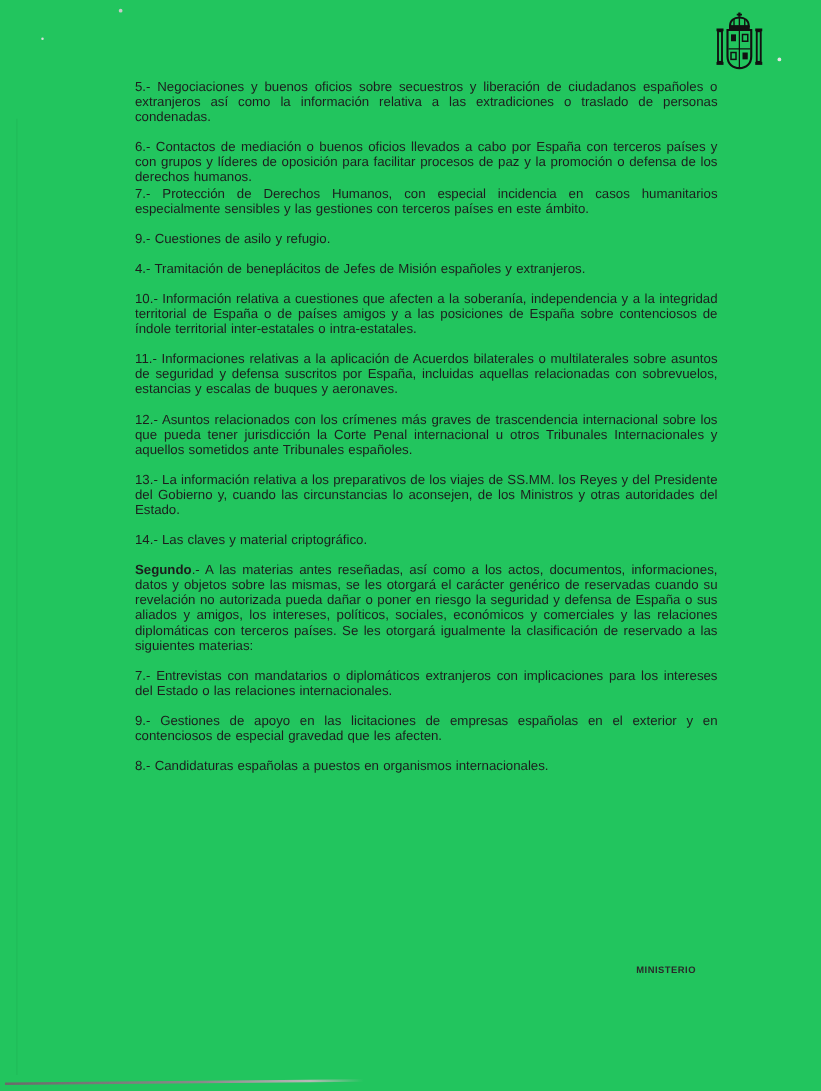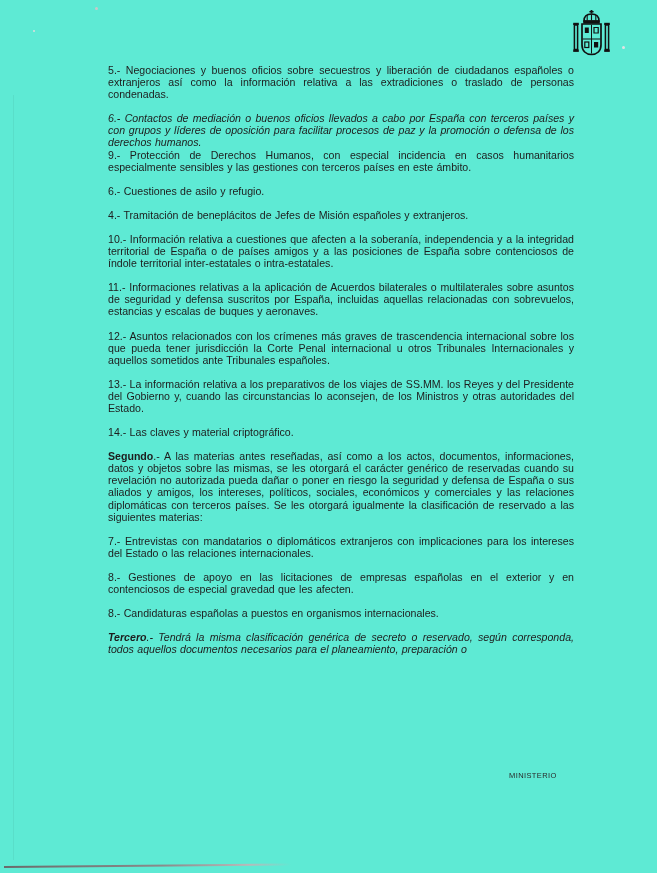"5.- Negociaciones y buenos oficios" .page { background: #5eead4 -> #22c55e }
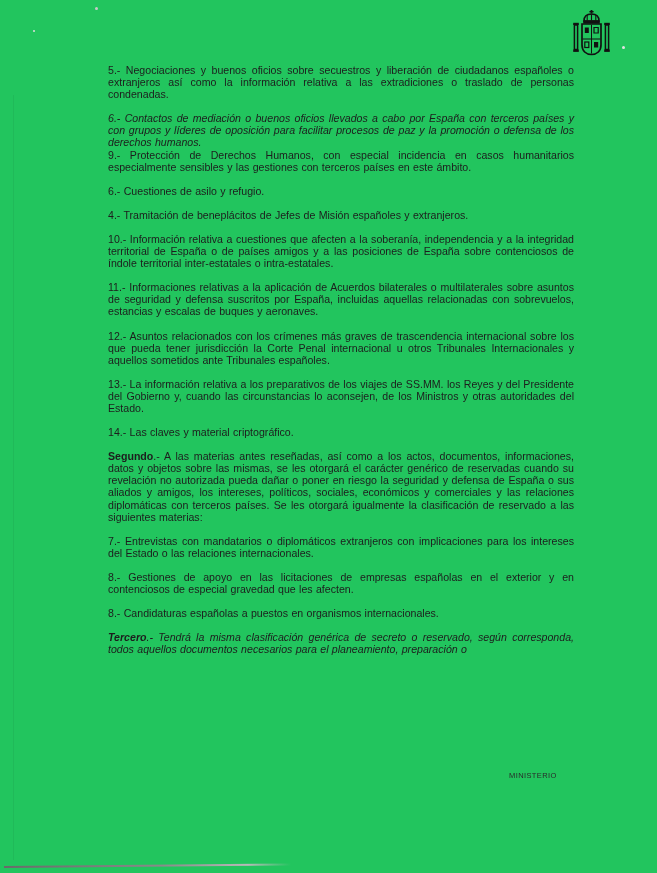"6.- Contactos de mediación o" .content p.no-gap { font-style: italic -> none }
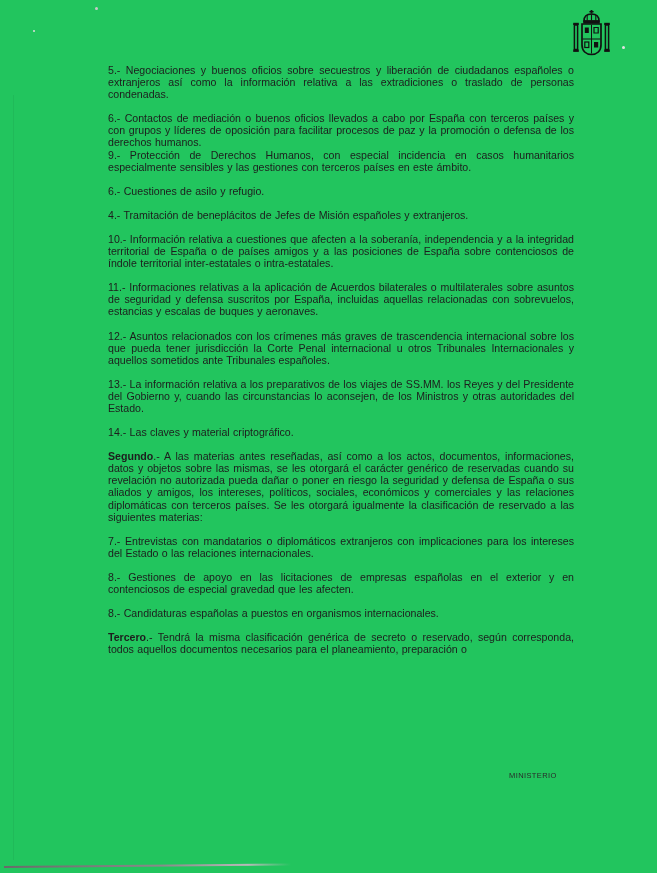"9.- Protección de Derechos Humanos," p { text: 9.- -> 7.- }
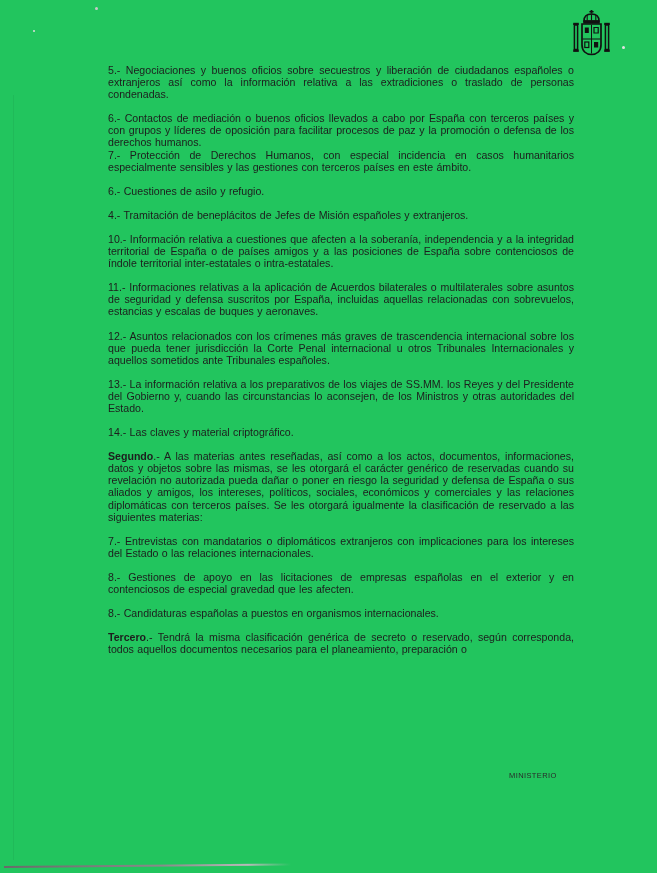"6.- Cuestiones de asilo y" p { text: 6.- -> 9.- }
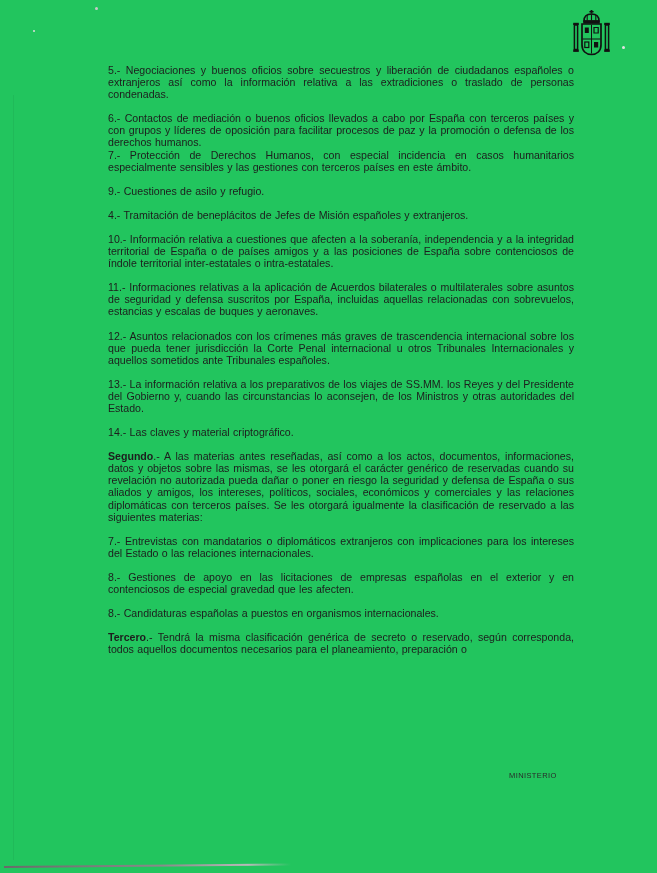"8.- Gestiones de apoyo en" p { text: 8.- -> 9.- }
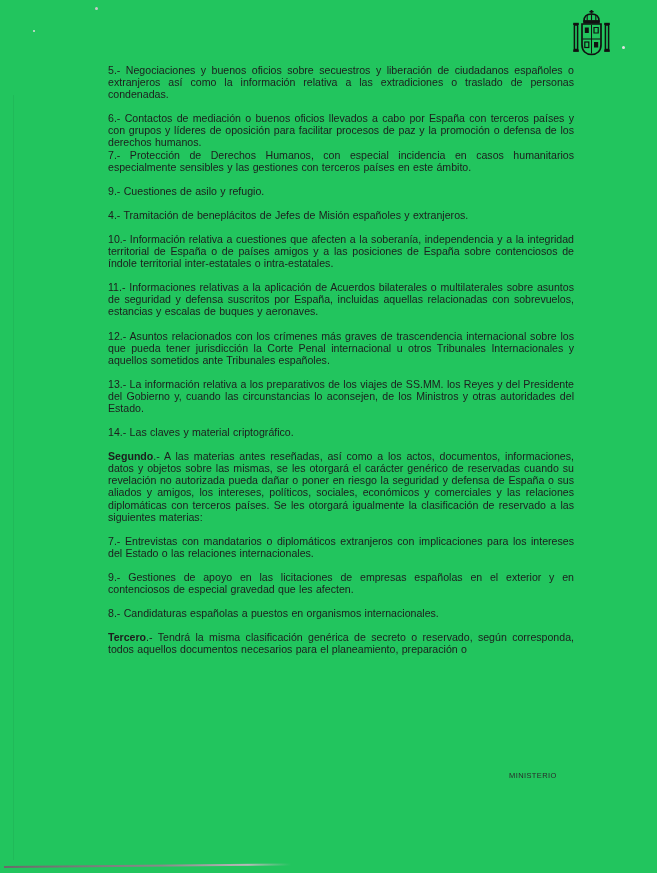"Tercero.- Tendrá la misma clasificación" p.no-gap { html: <p><b>Tercero</b><span>.- Tendrá la misma clasificación genérica de secreto o reservado, según corresponda, todos aquellos documentos necesarios para el planeamiento, preparación o</span></p> -> none }
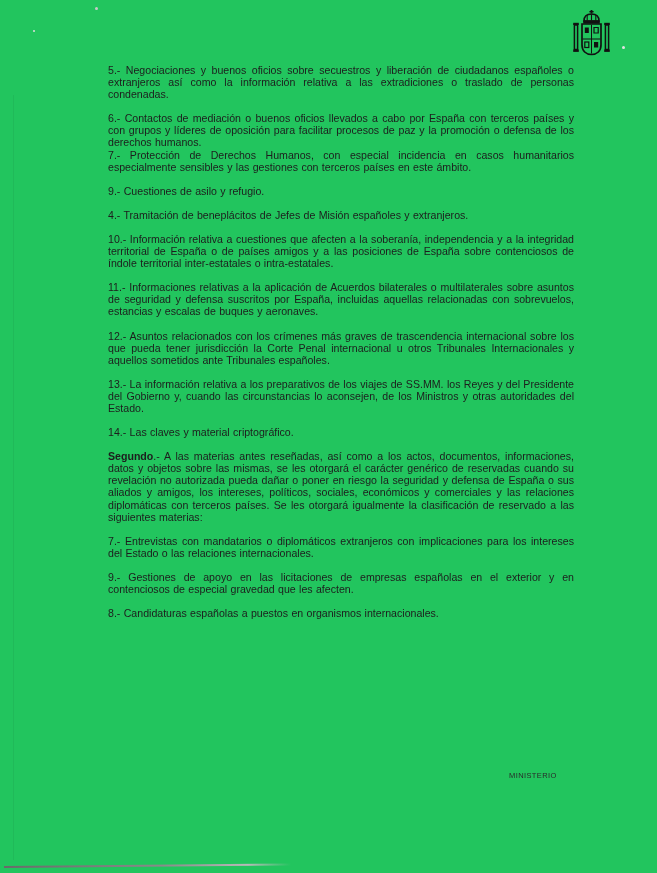"MINISTERIO" .footer-label { font-weight: normal -> bold }
